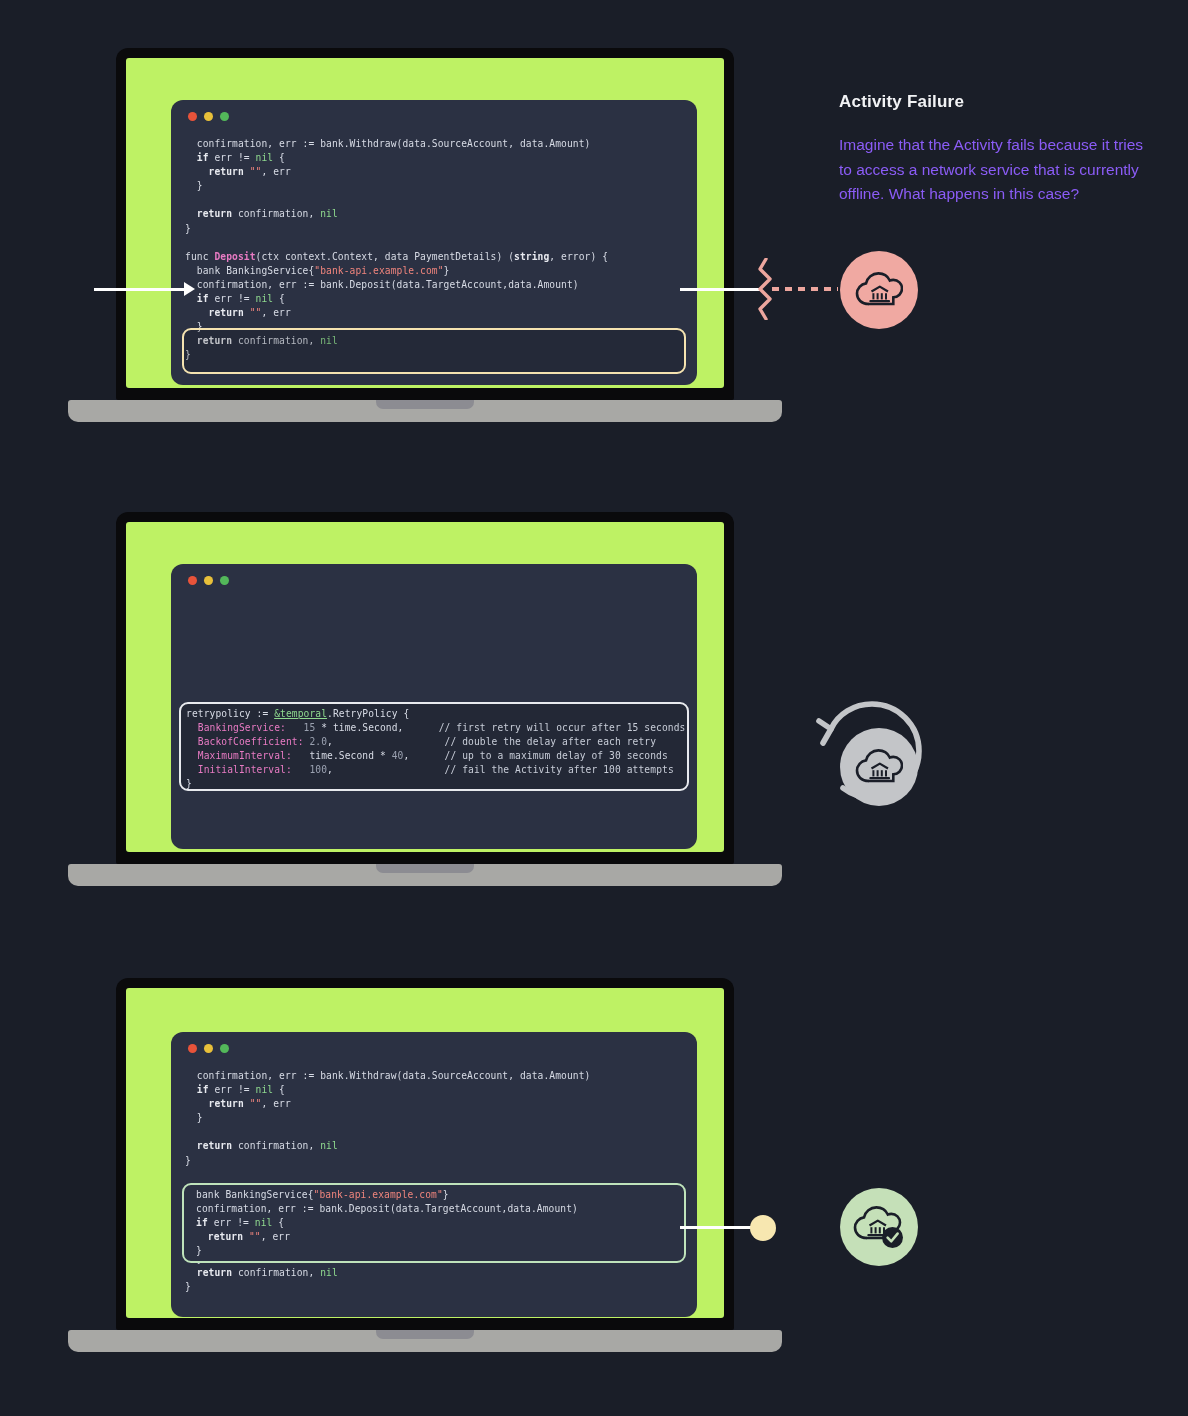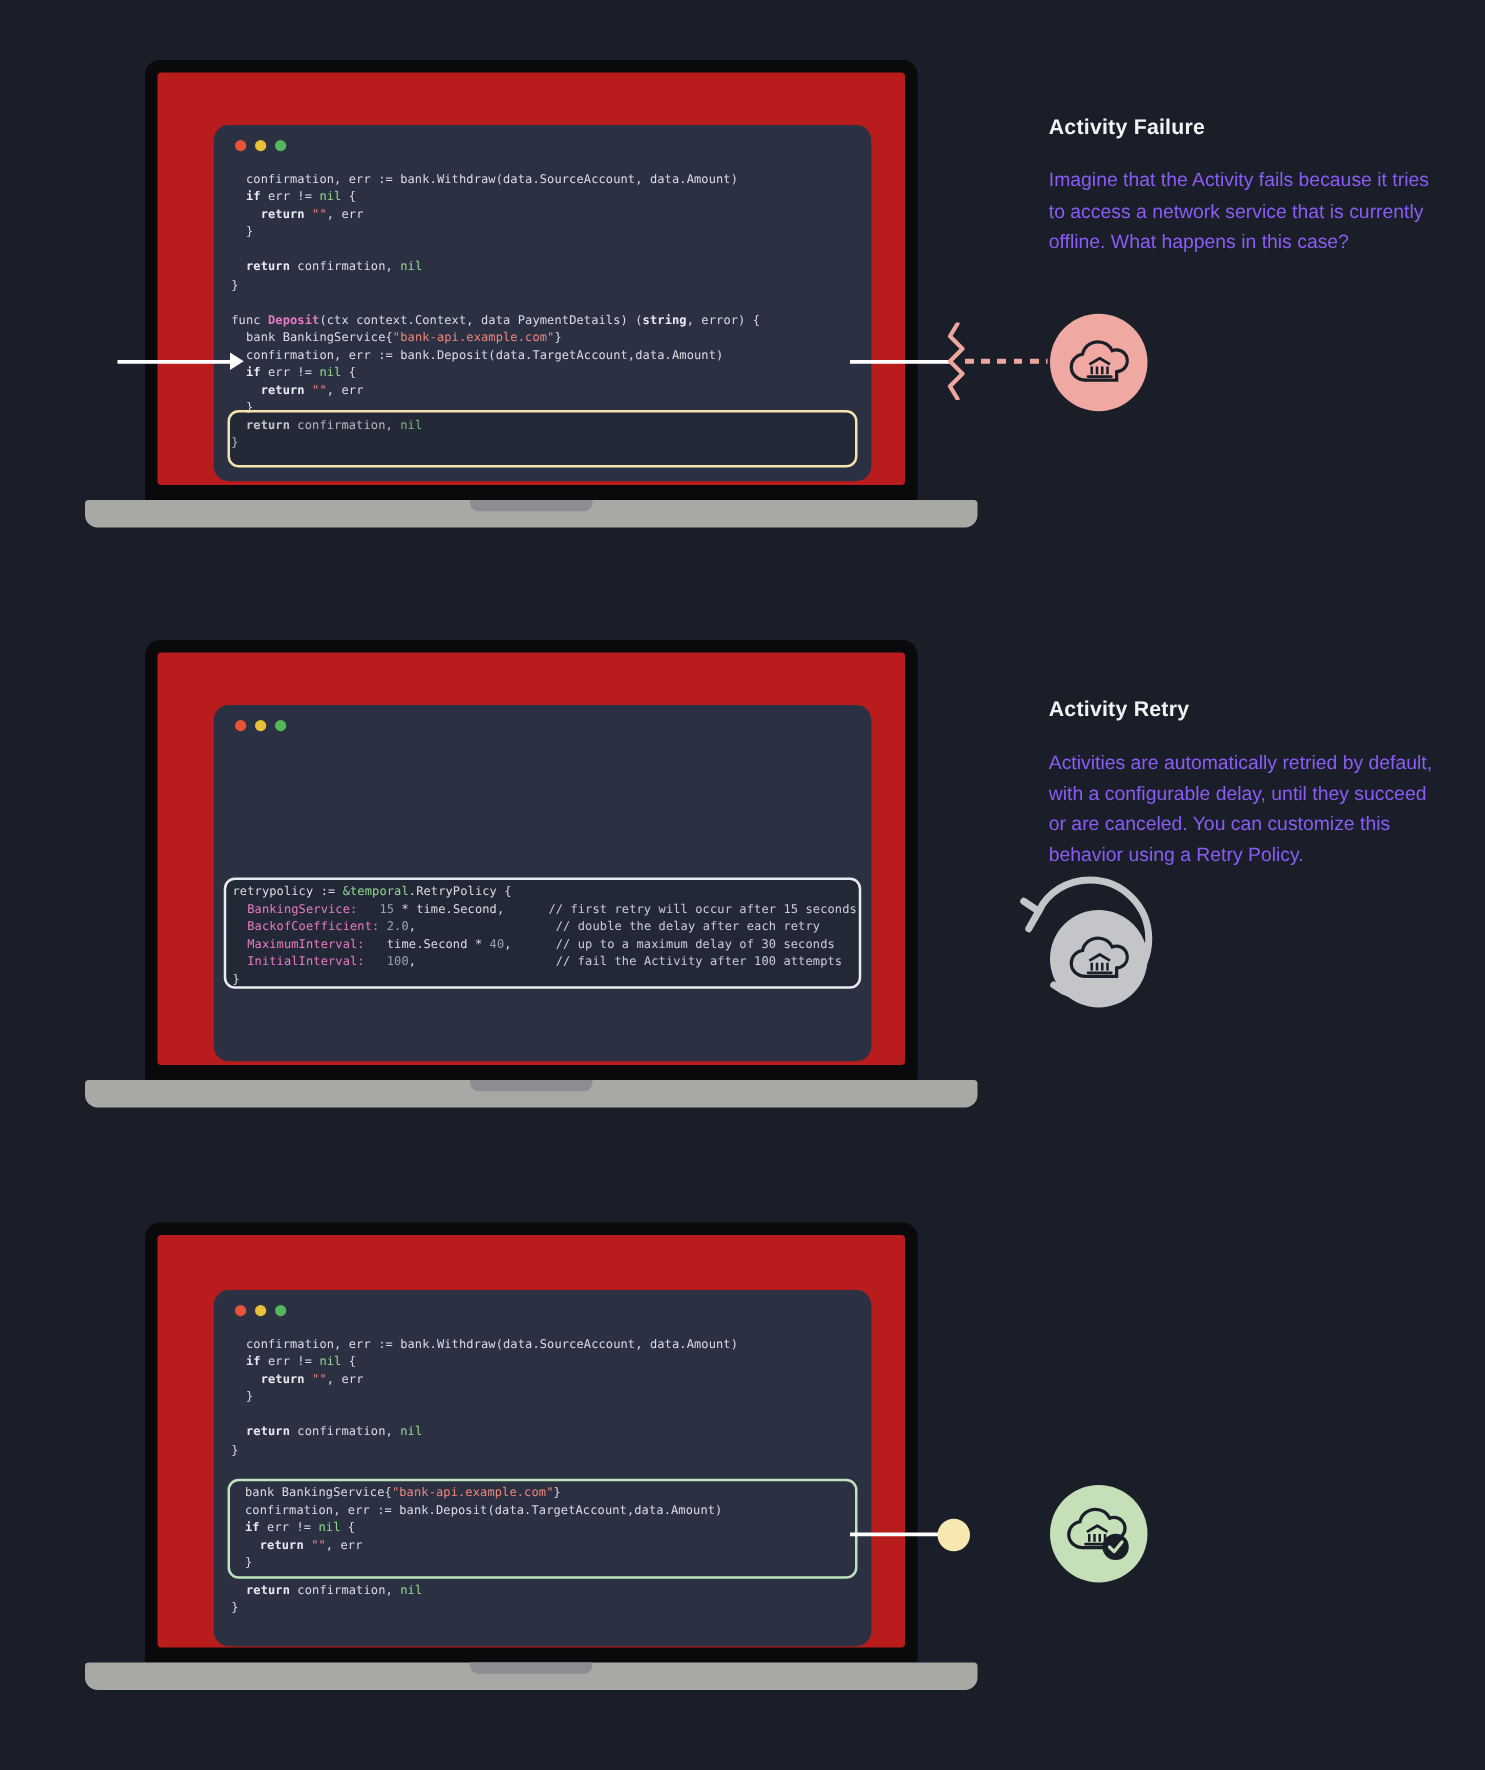"confirmation, err :=" .laptop-screen { background: #b91c1c -> #bef264 }
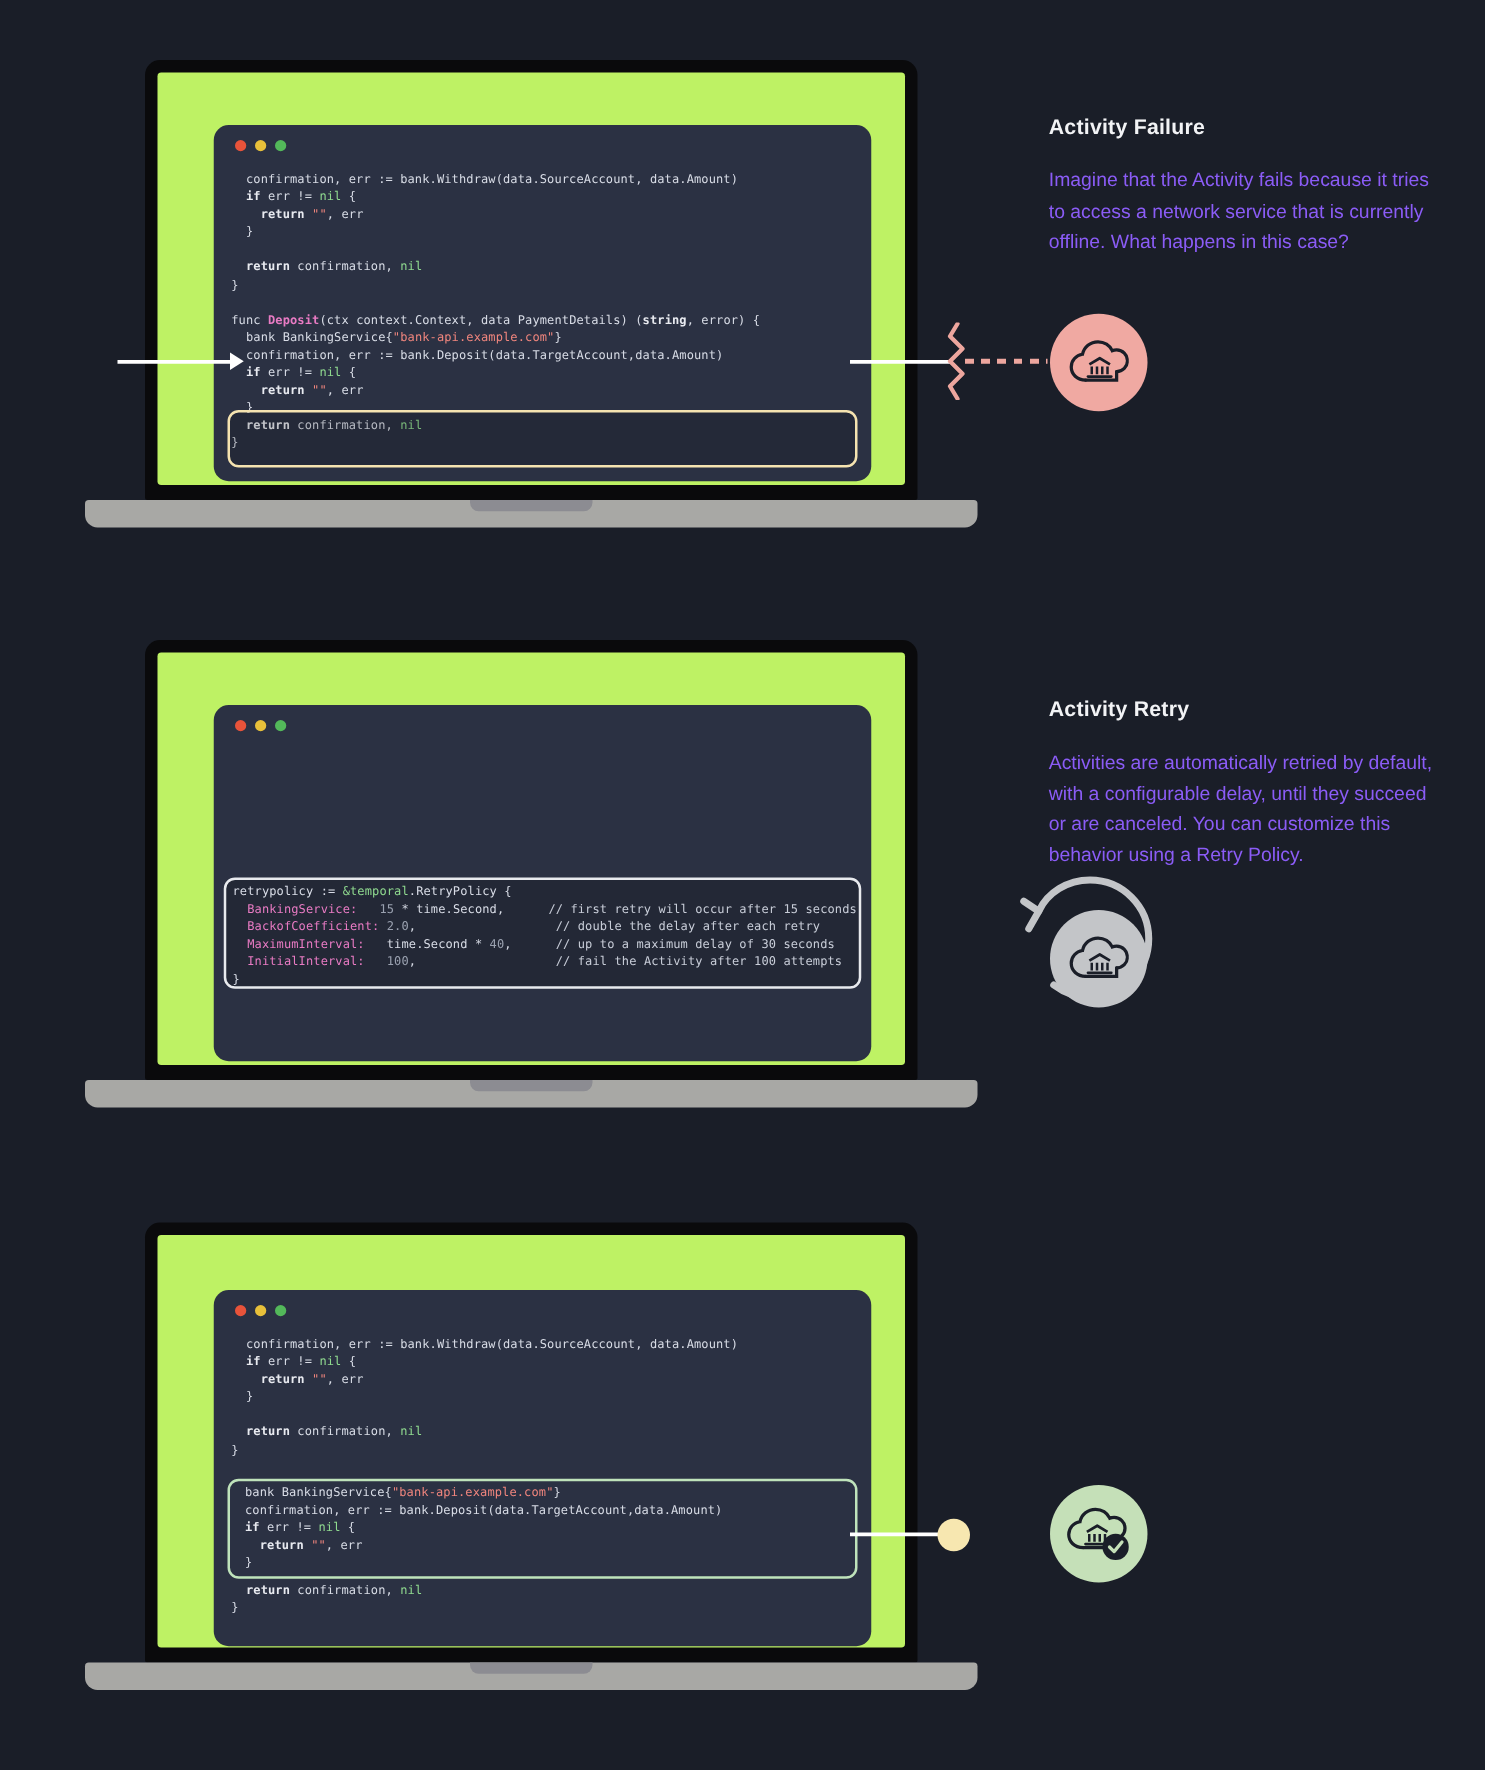"Activity Retry" div.txt-col { html: <div> <div>Activity Retry</div> <div>Activities are automatically retried by default, with a configurable delay, until they succeed or are canceled. You can customize this behavior using a Retry Policy.</div> </div> -> none }
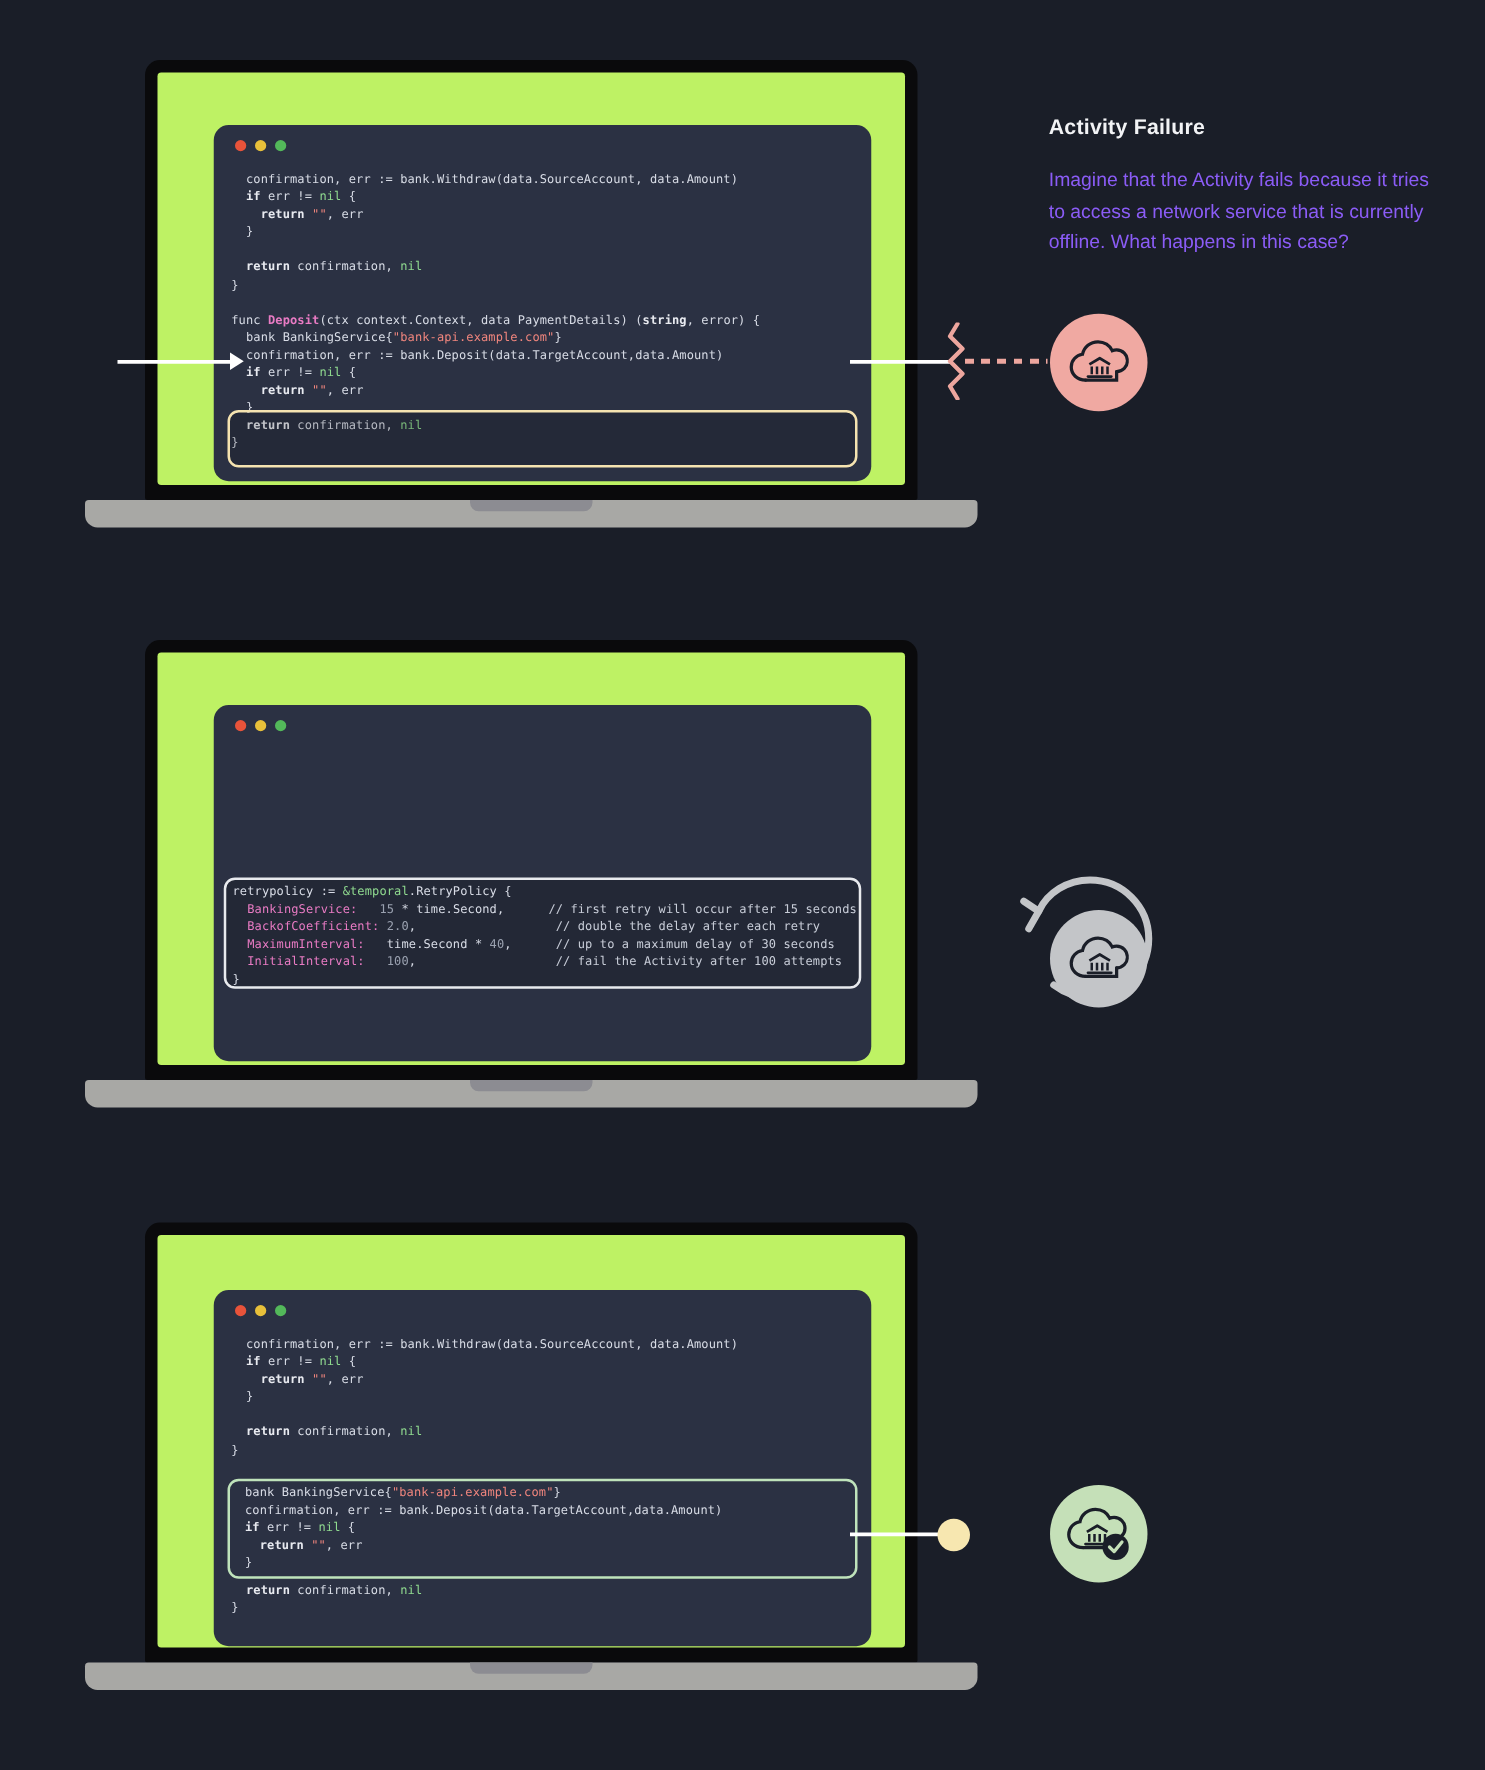"&temporal" .pk { text-decoration: none -> underline }
